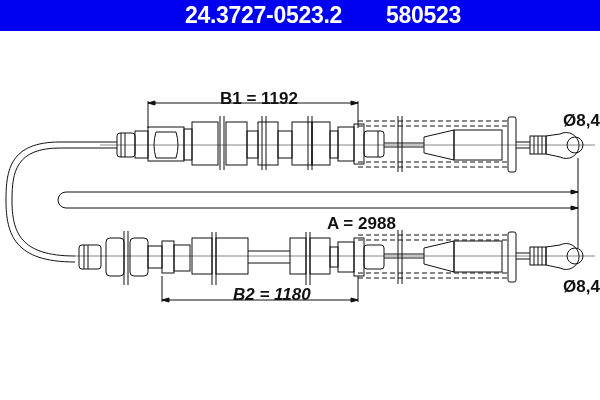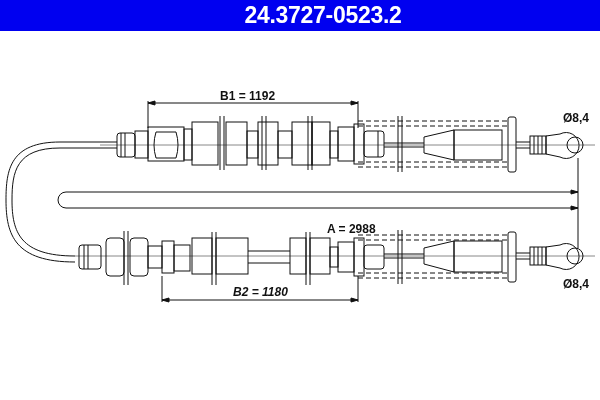"580523" span { html: none -> <span>580523</span> }
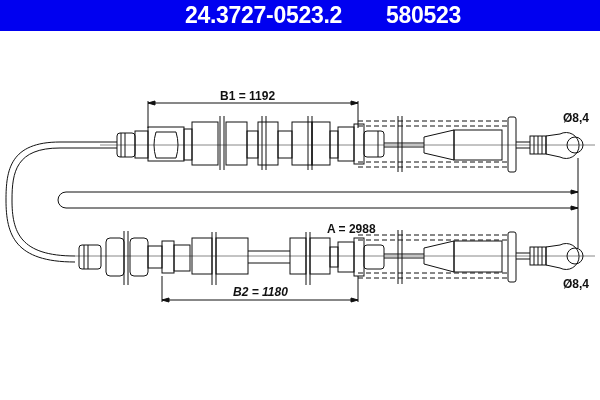"B1 = 1192" .lbl { font-size: 12px -> 17px }
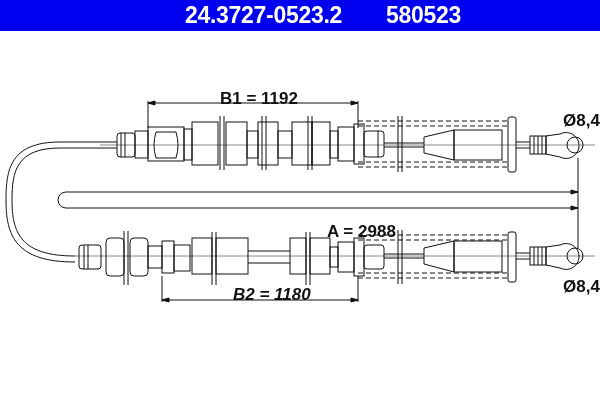"A = 2988" div.lbl { top: 222px -> 214px }
